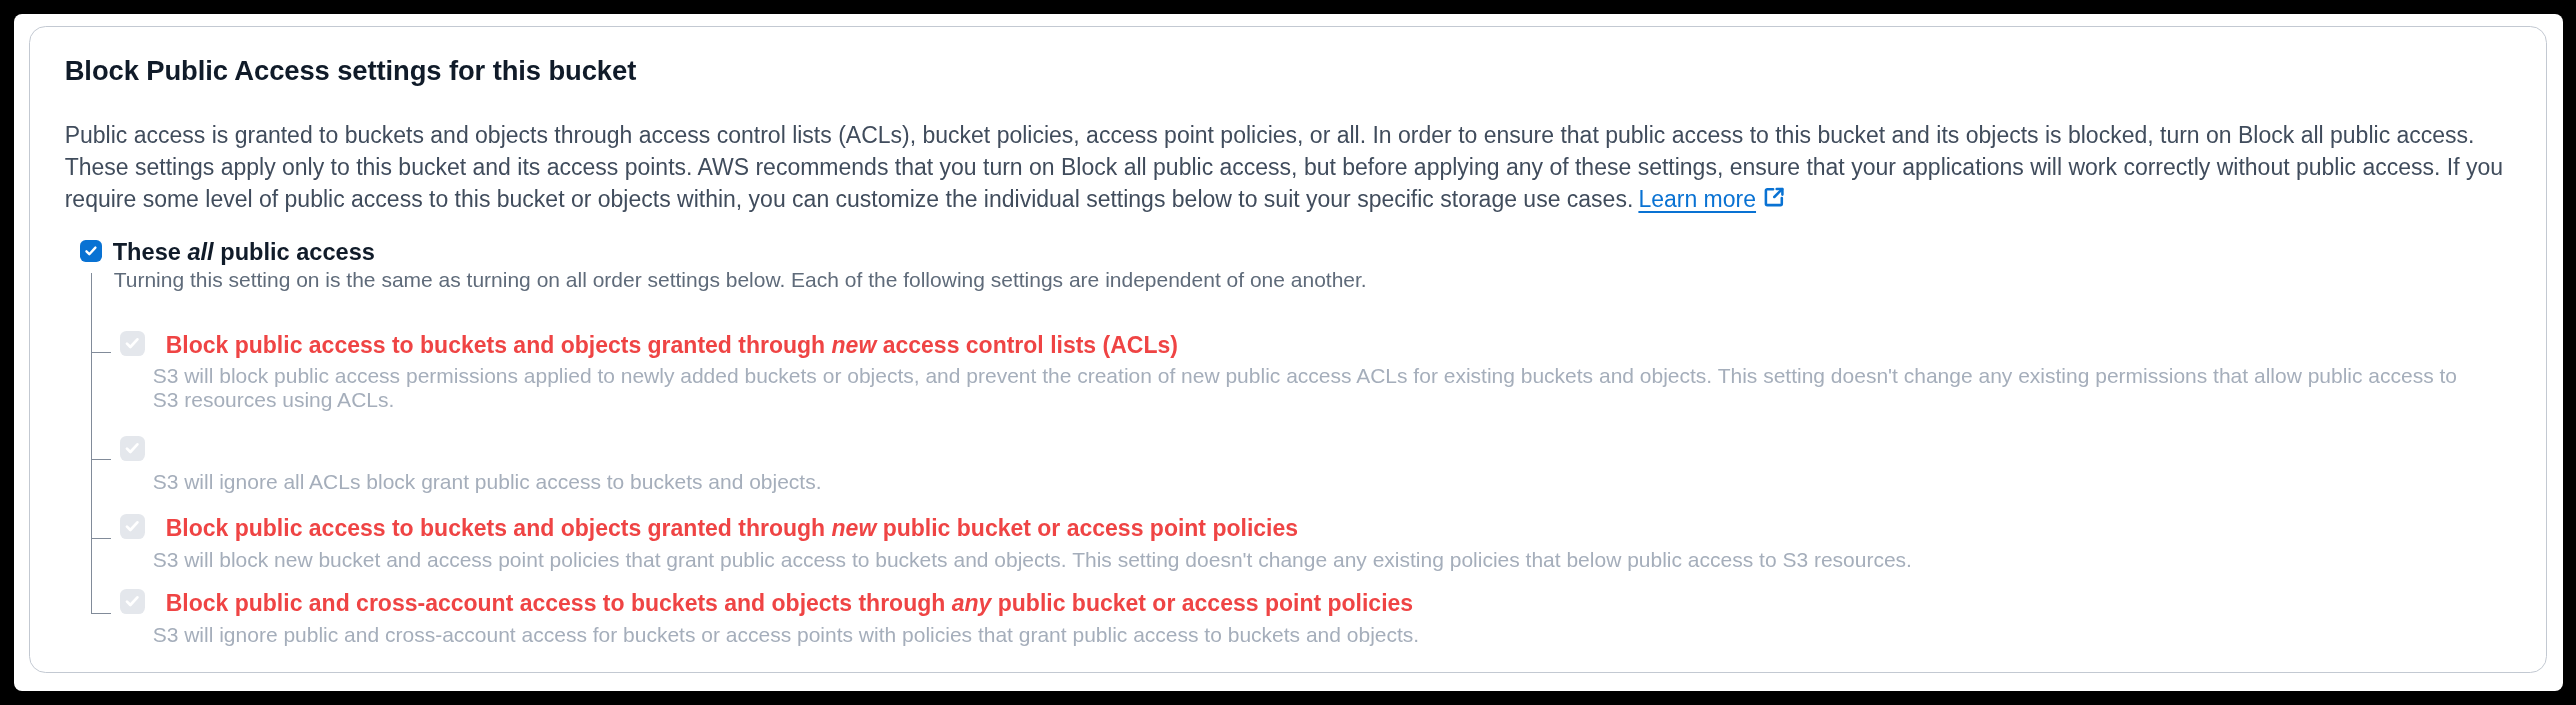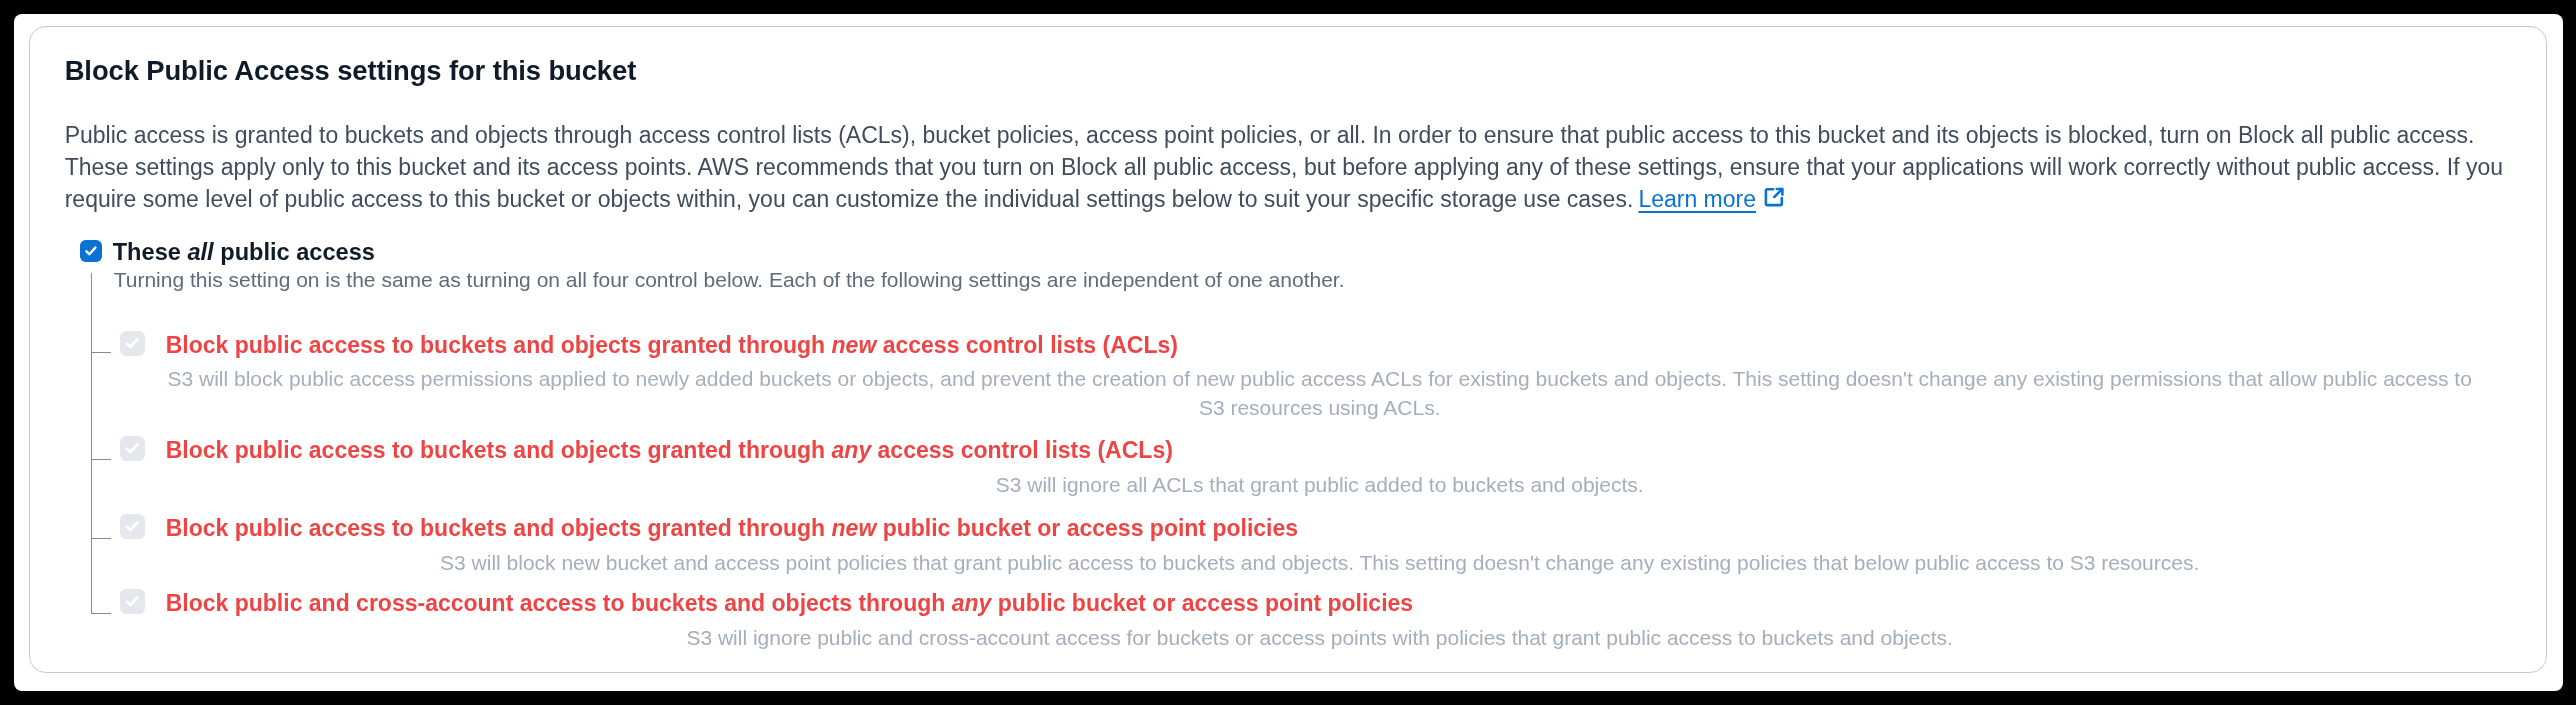"Turning this setting on is" div.abs { text: four control -> order settings }
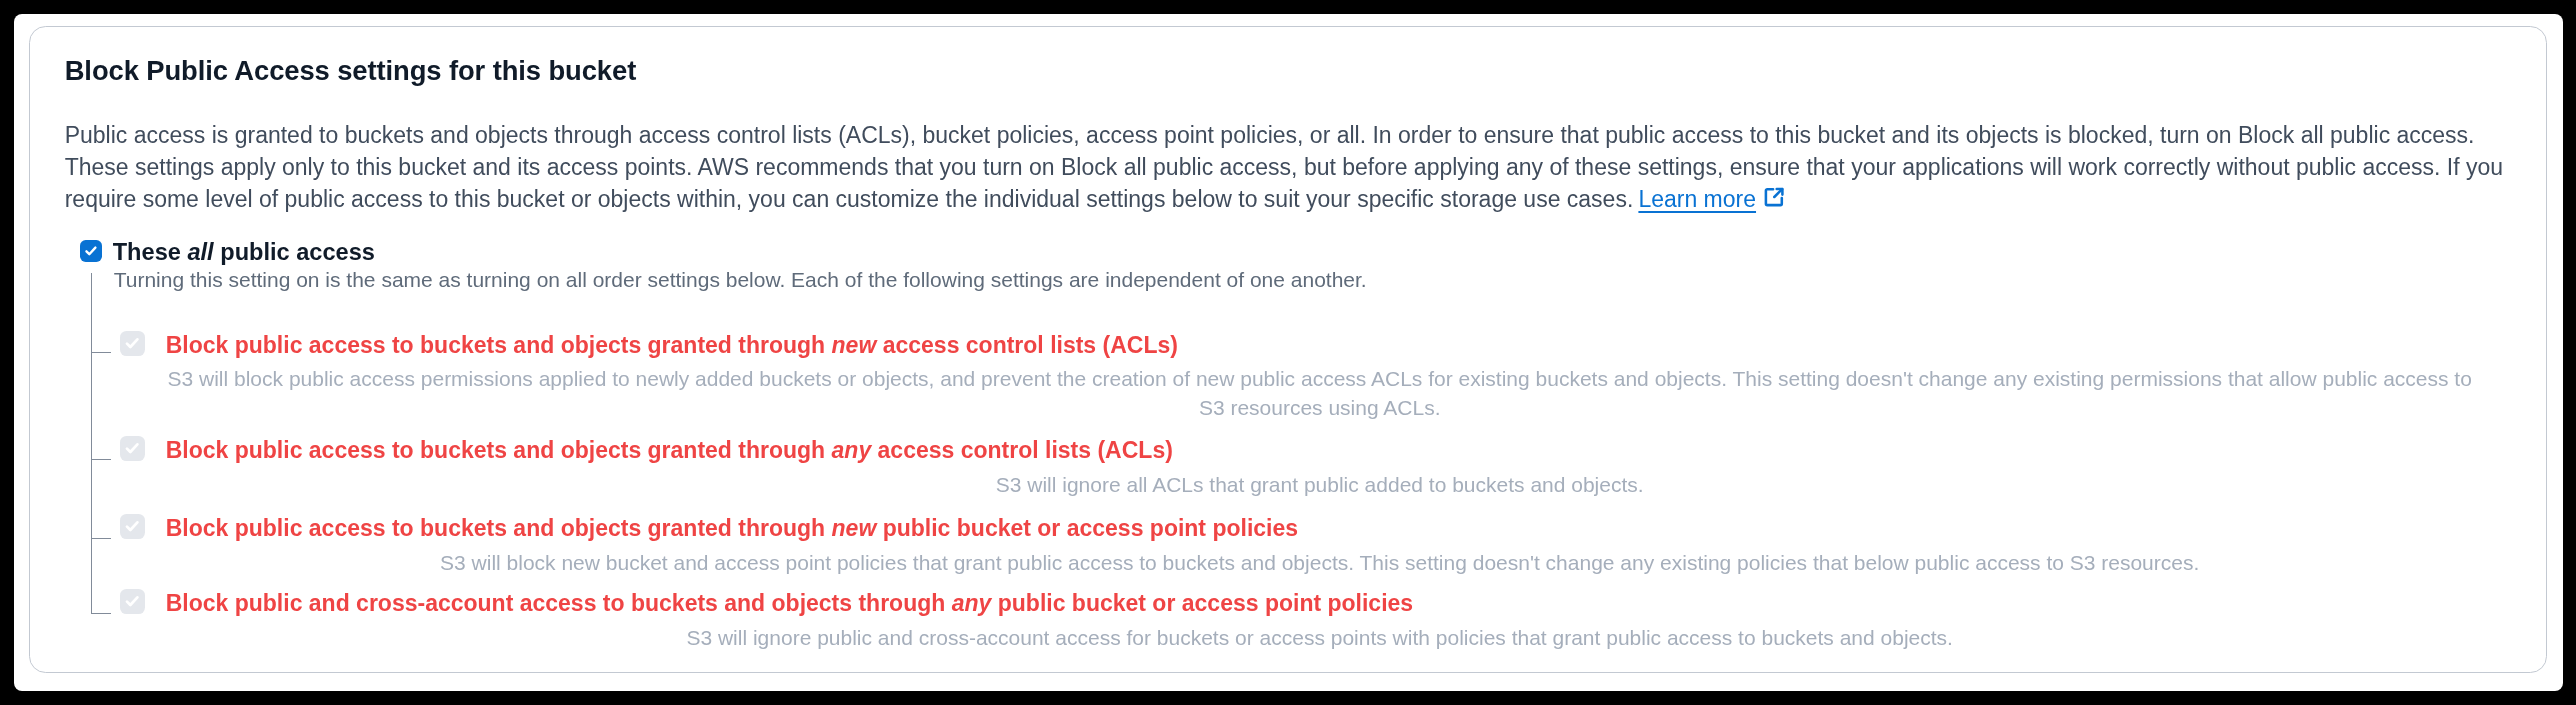"S3 will block public access" .child-desc { line-height: 29px -> 24px; text-align: center -> none }
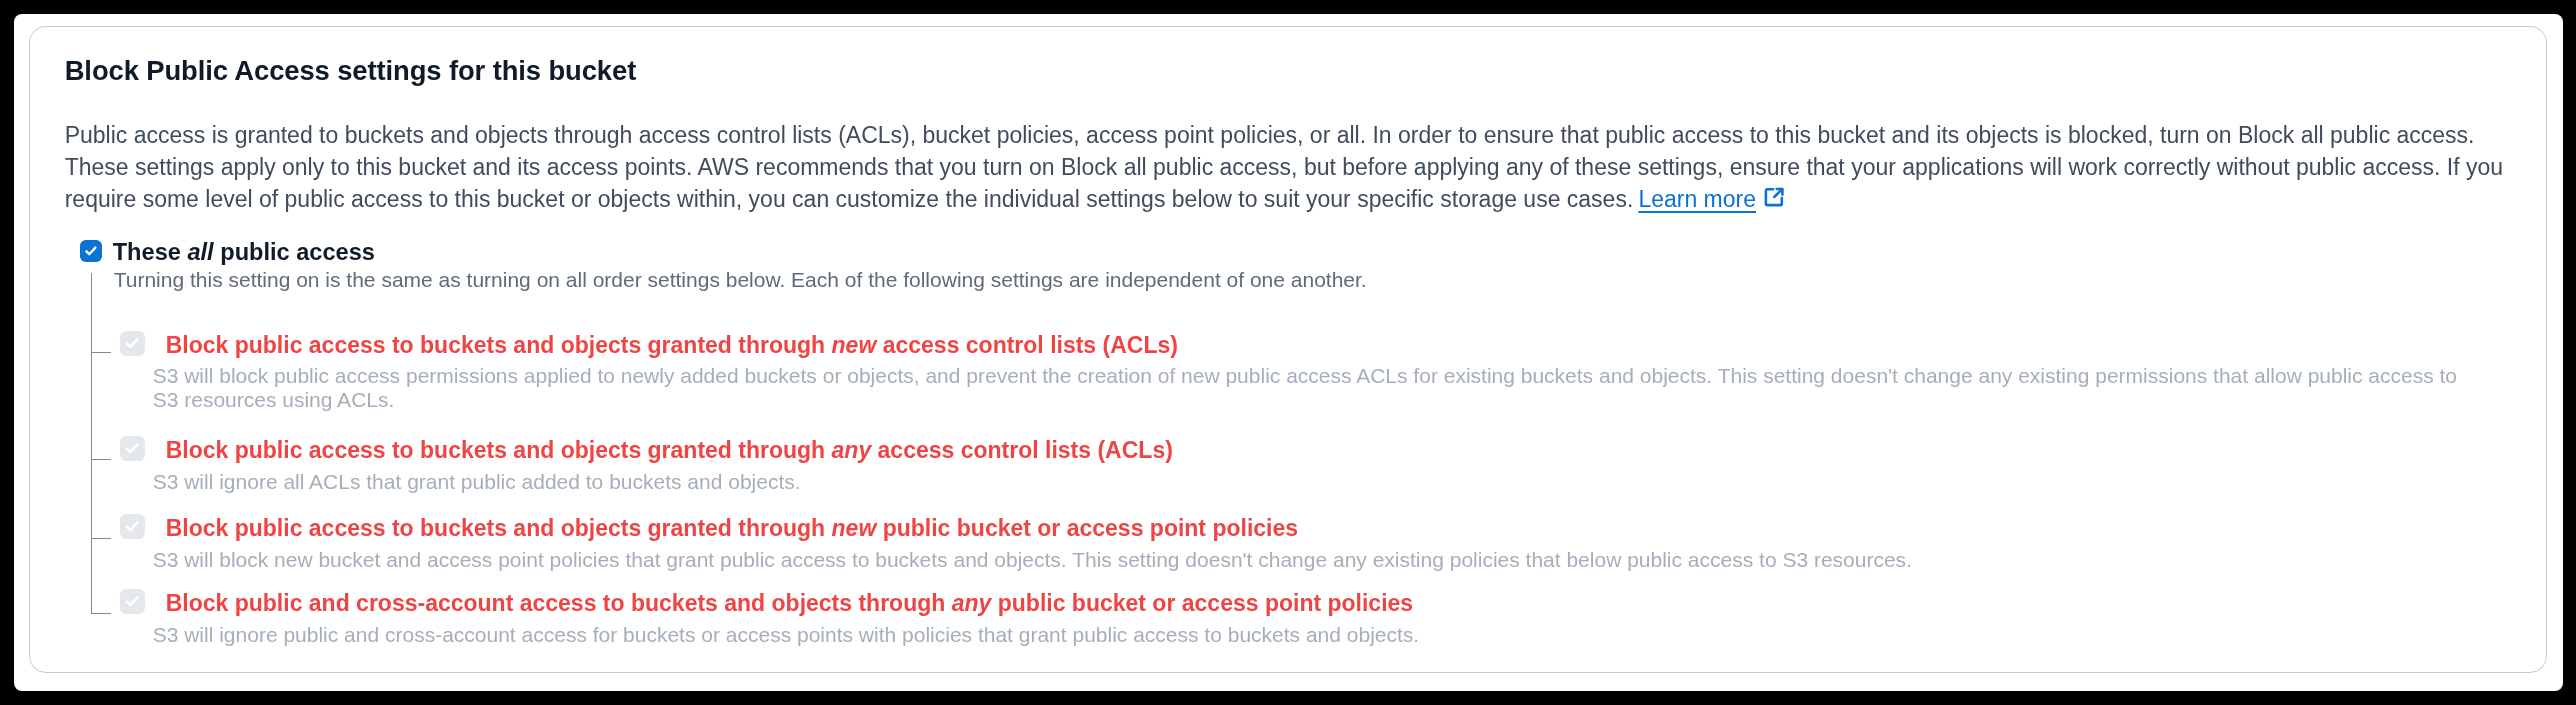"Block public access to buckets and objects granted through any" div.abs { html: <div><span>Block public access to buckets and objects granted through </span><i>any</i><span> access control lists (ACLs)</span></div> -> none }
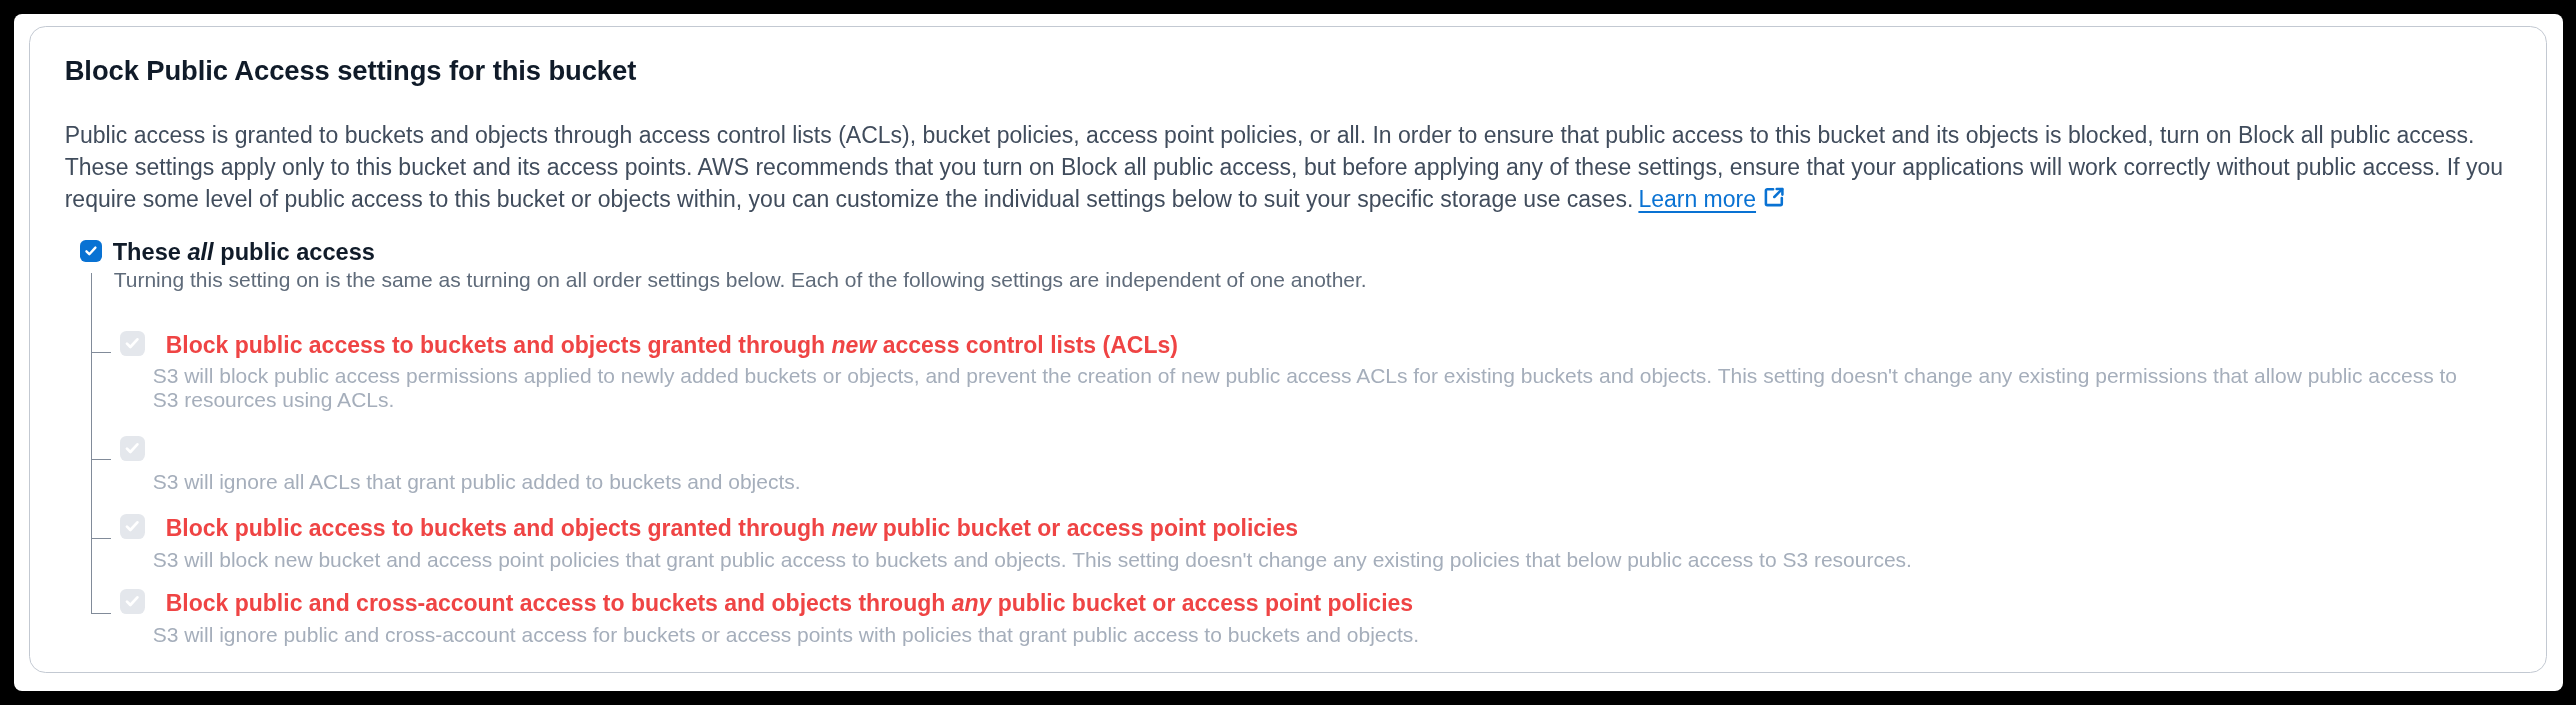"S3 will ignore all ACLs" div.abs { text: that grant public added -> block grant public access }
